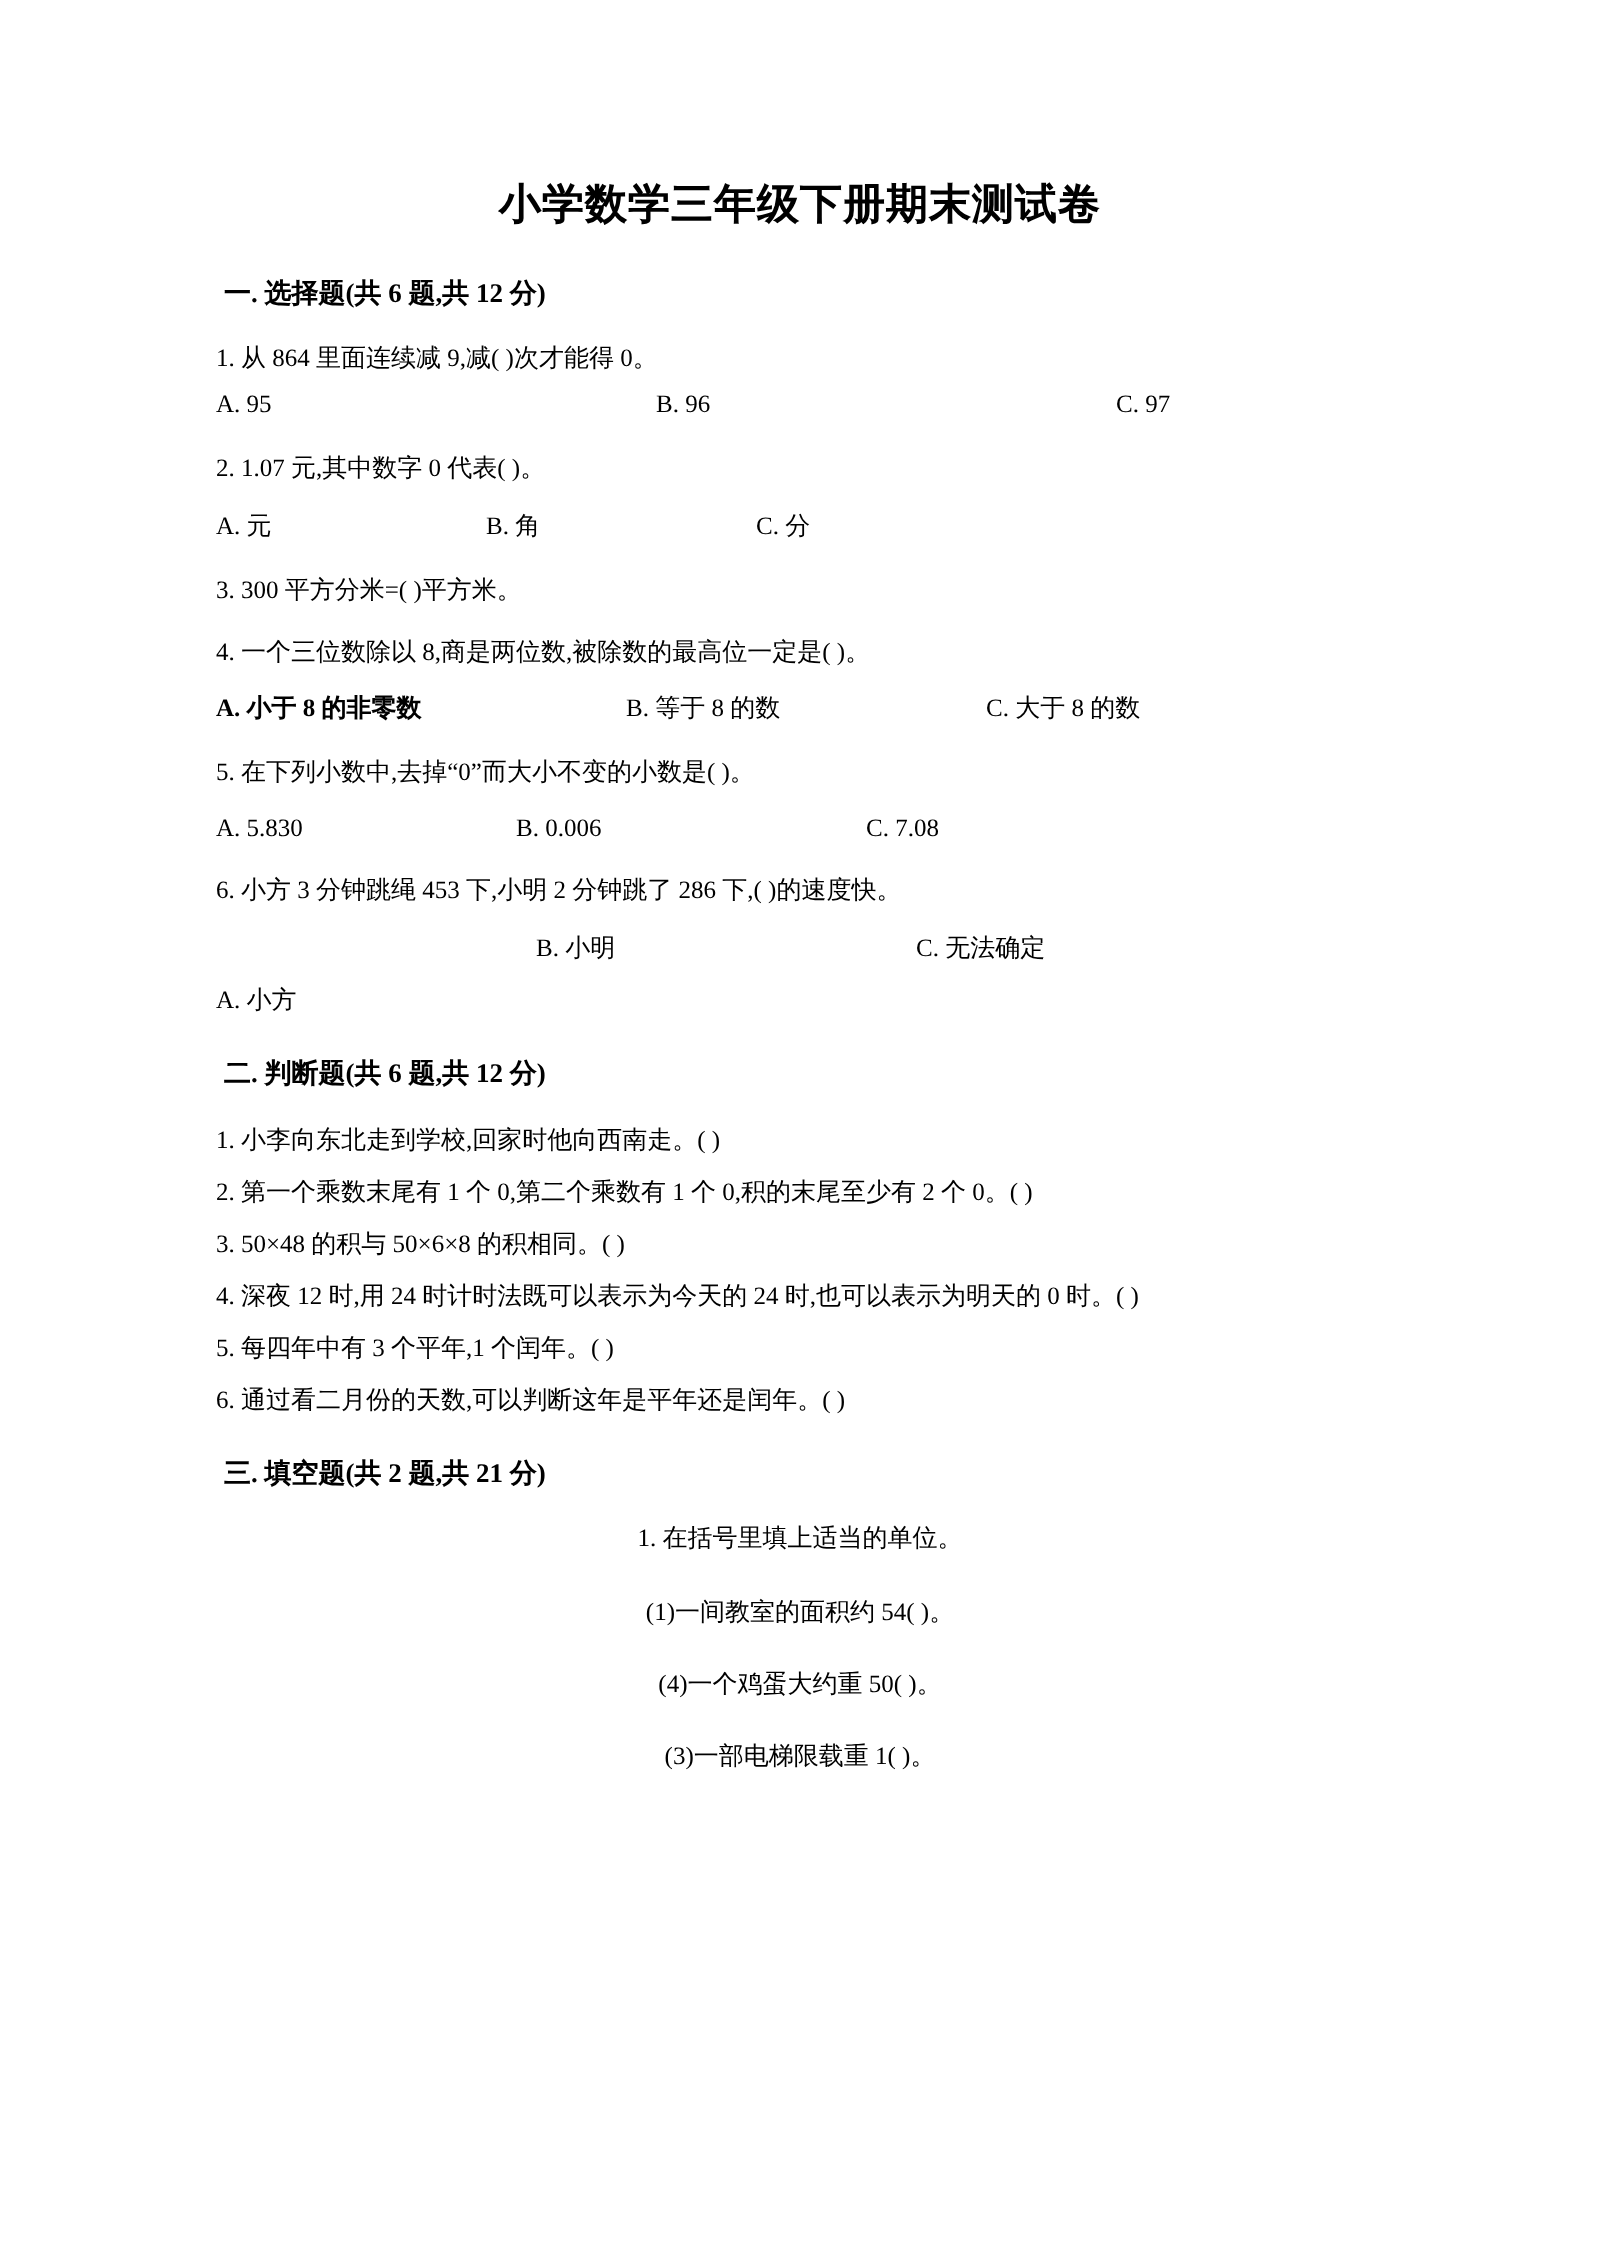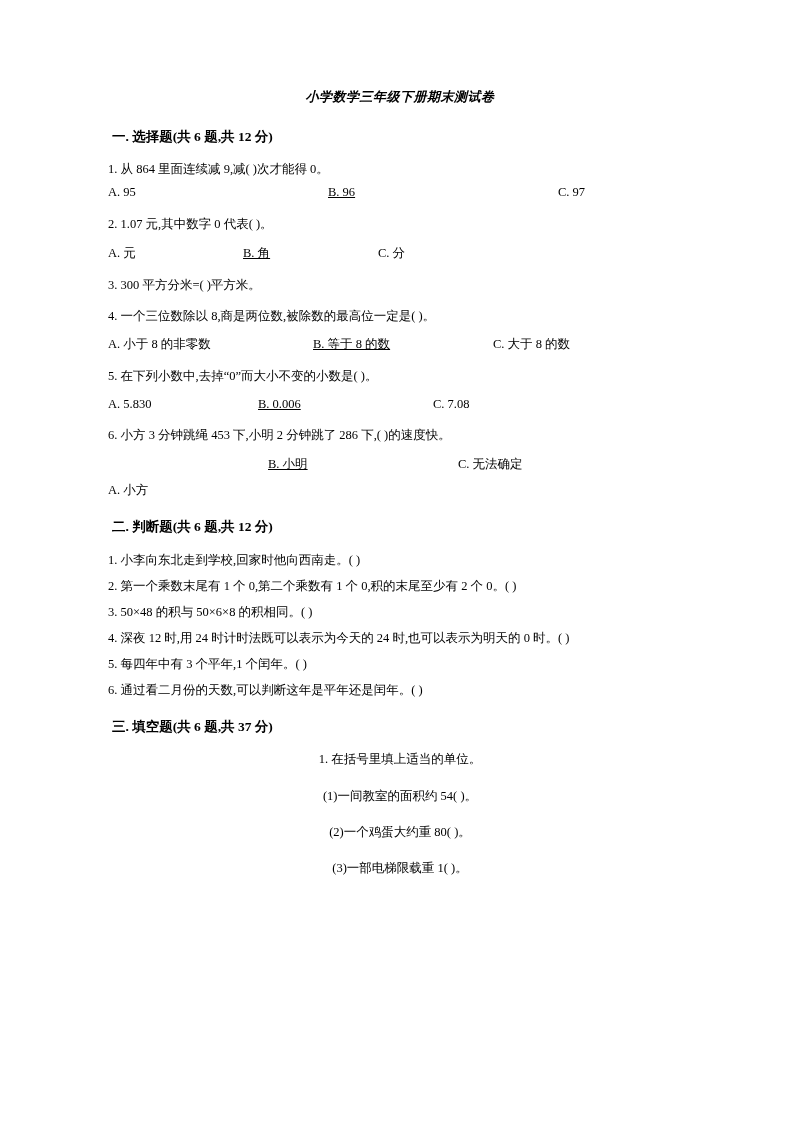"小学数学三年级下册期末测试卷" .doc-title { font-size: 13px -> 21px; font-style: italic -> none }
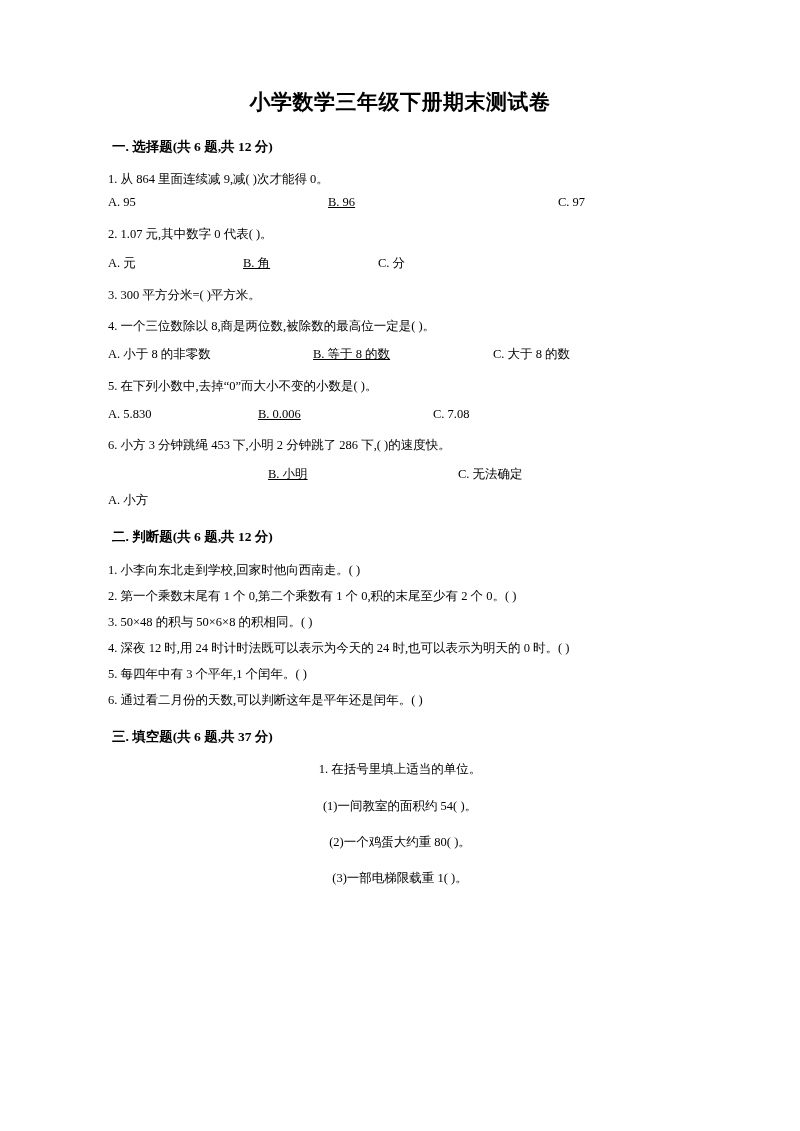"B. 96" .opt-b { text-decoration: underline -> none }
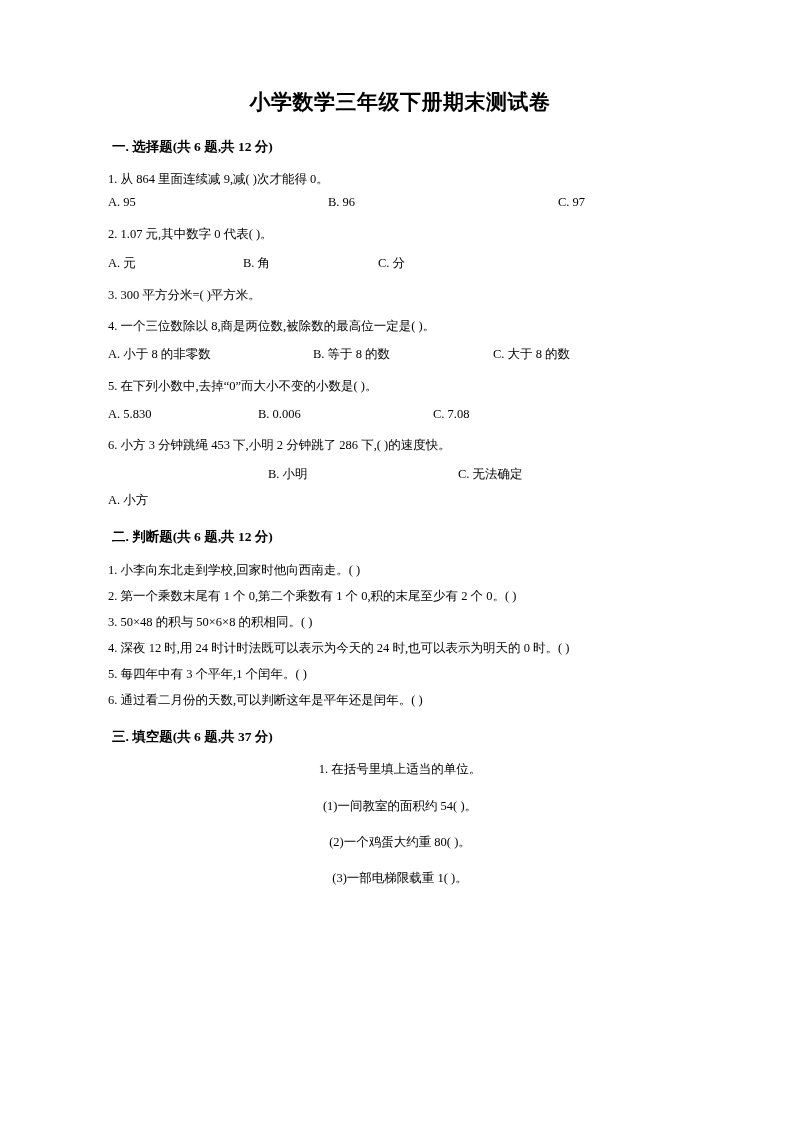"A. 小于 8 的非零数" .opts.wide .opt-a { font-weight: none -> bold }
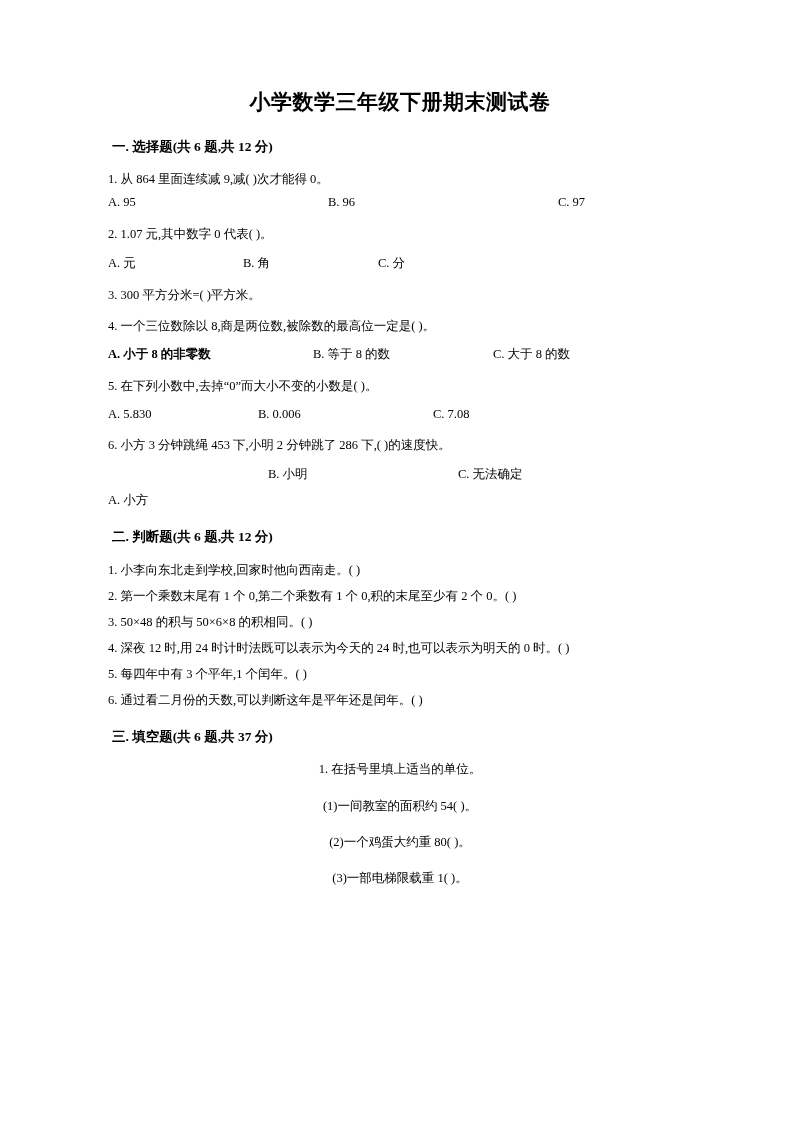"三. 填空题(共 6 题,共 37" div.section-heading { text: 6 题,共 37 -> 2 题,共 21 }
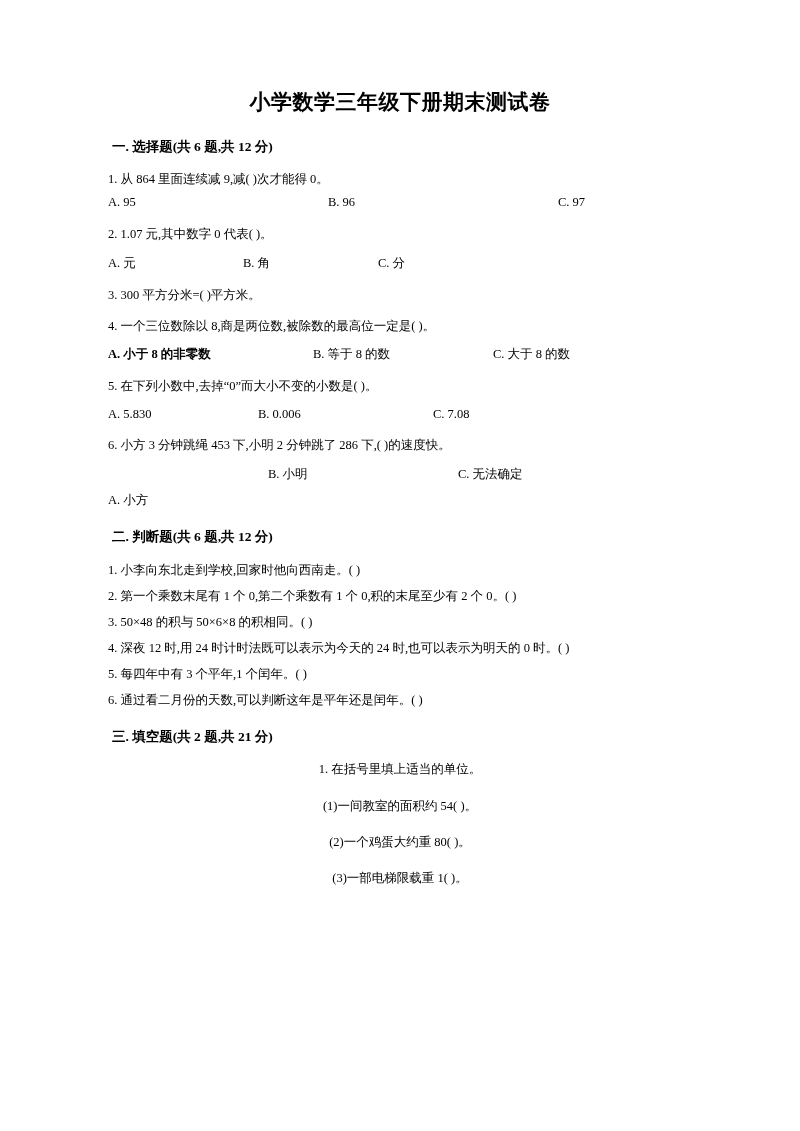"(2)一个鸡蛋大约重 80( )。" div.fill-line { text: 2)一个鸡蛋大约重 80 -> 4)一个鸡蛋大约重 50 }
